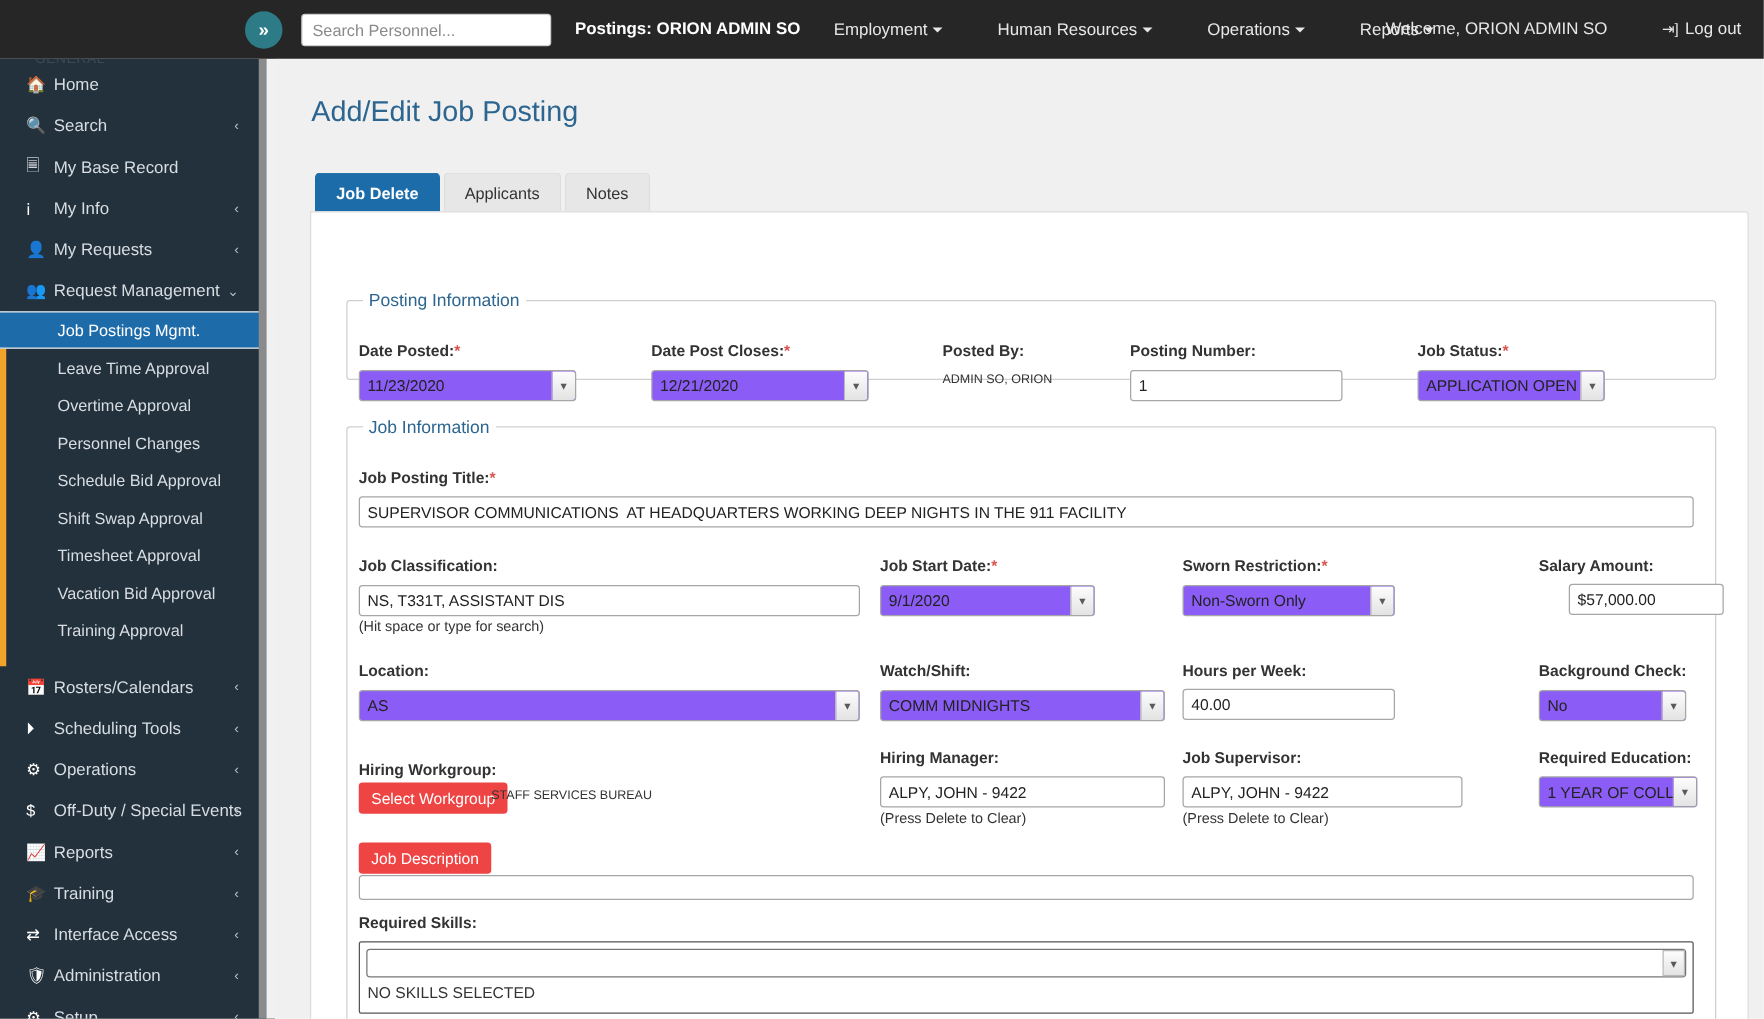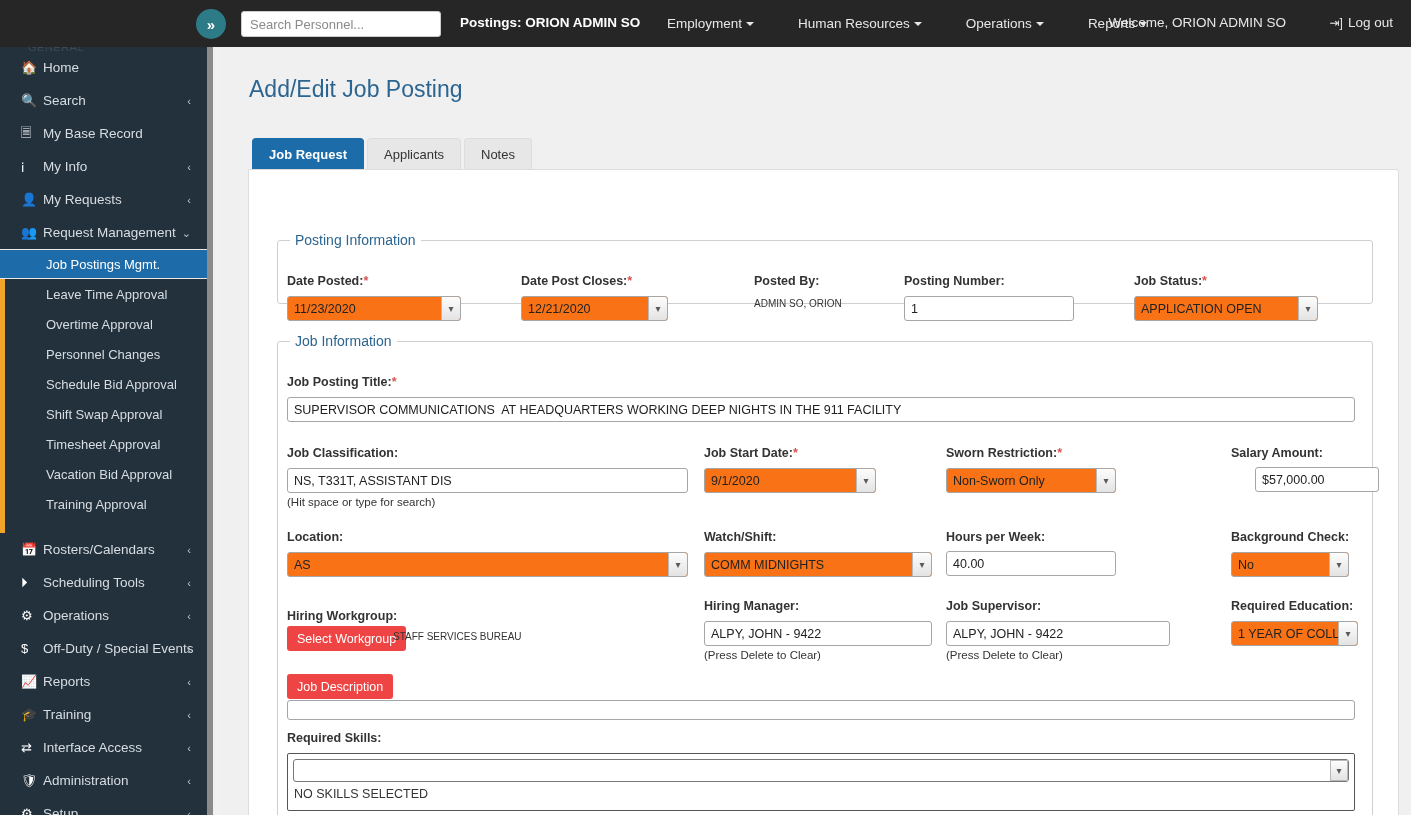"Job Request" span { text: Request -> Delete }
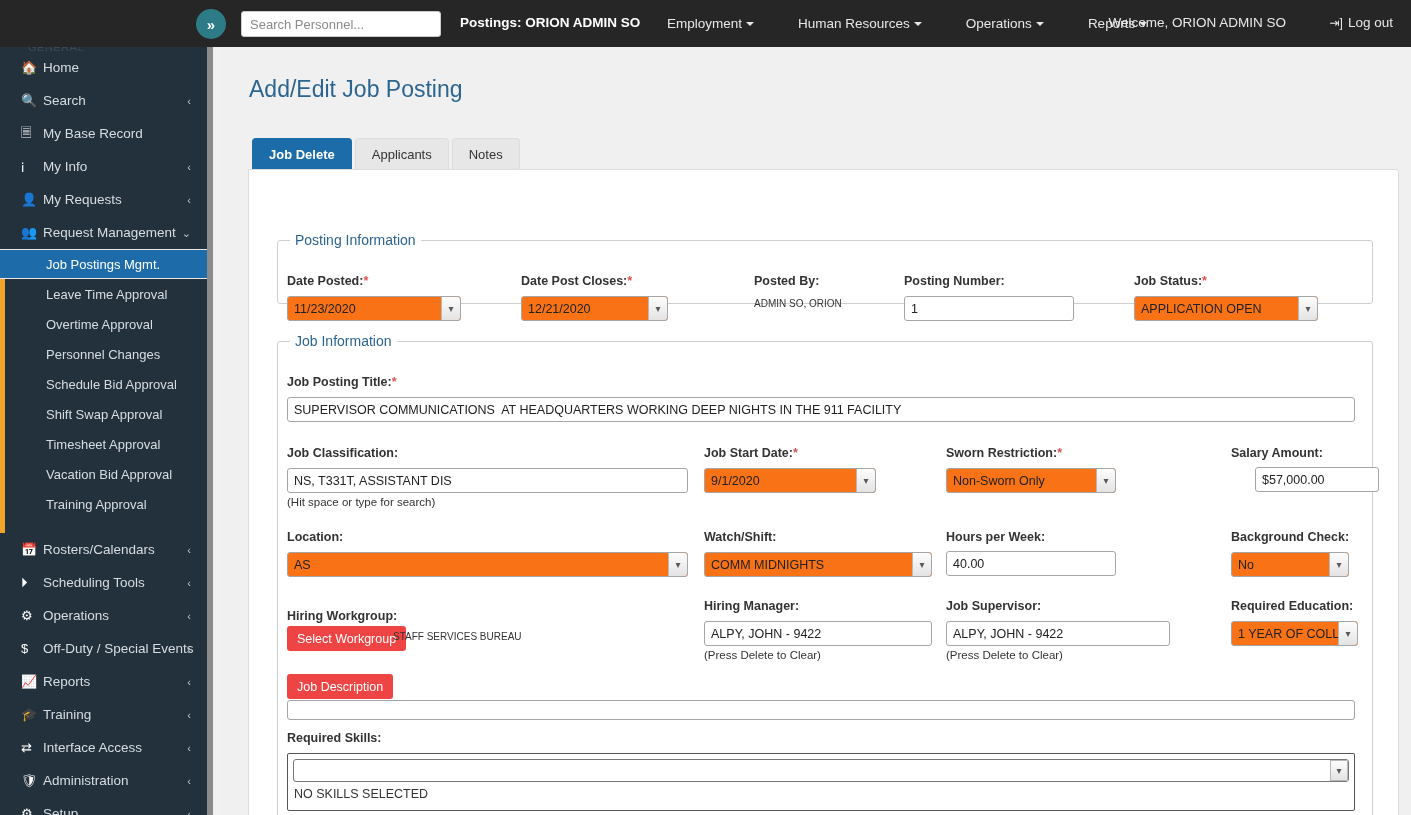"11/23/2020" .sel { background: #f97316 -> #8b5cf6 }
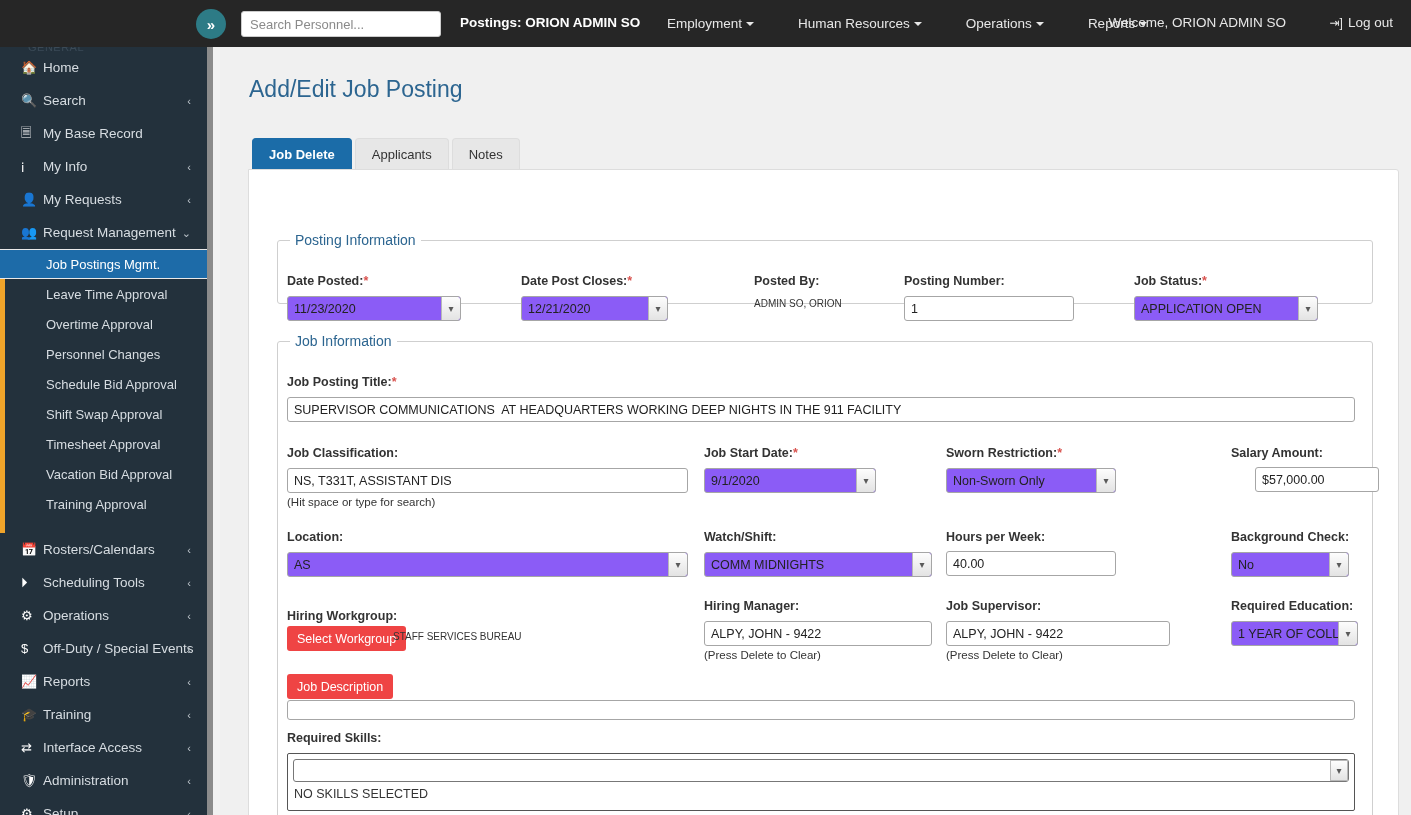"12/21/2020" div.sel { width: 147px -> 174px }
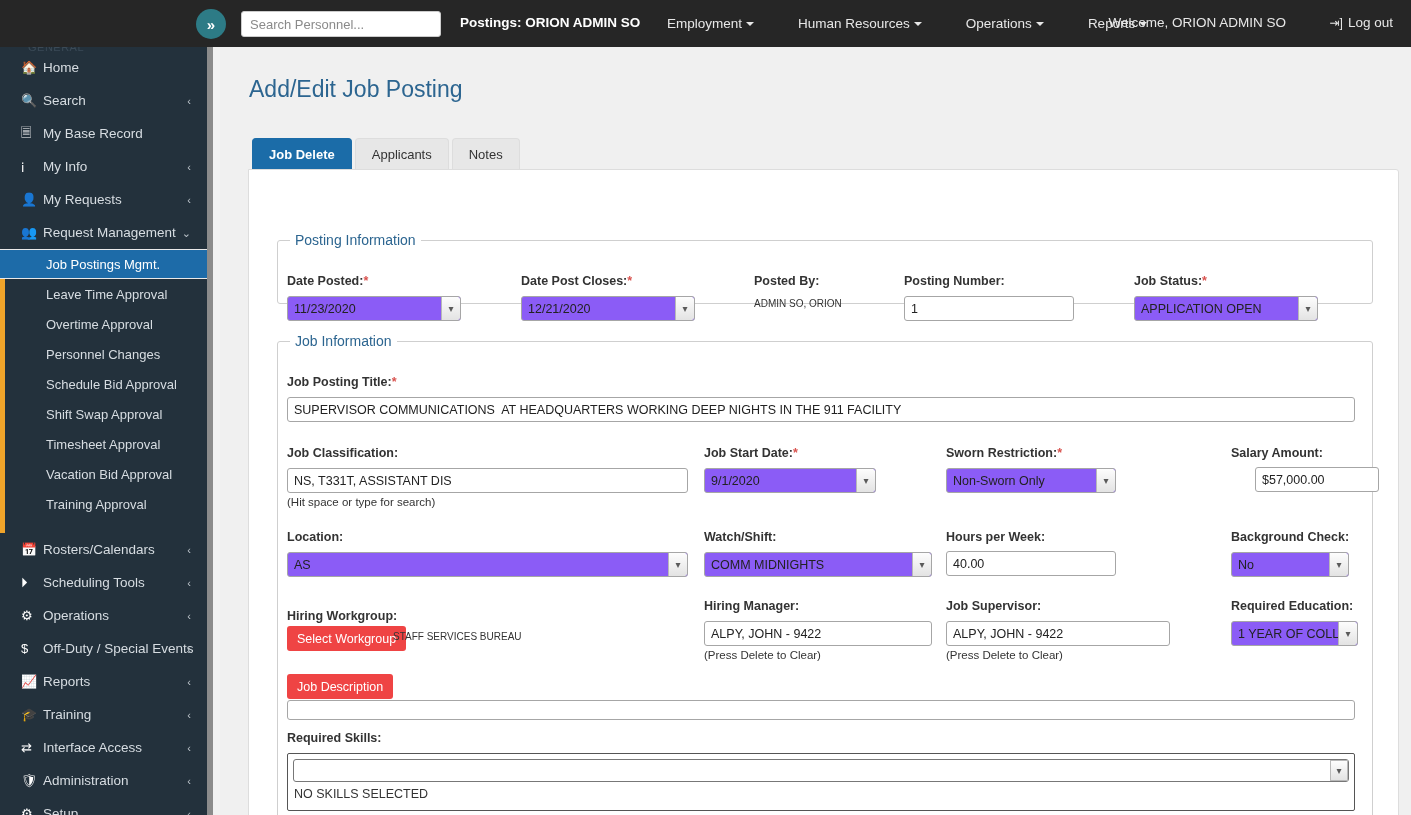"APPLICATION OPEN" div.sel { width: 184px -> 150px }
